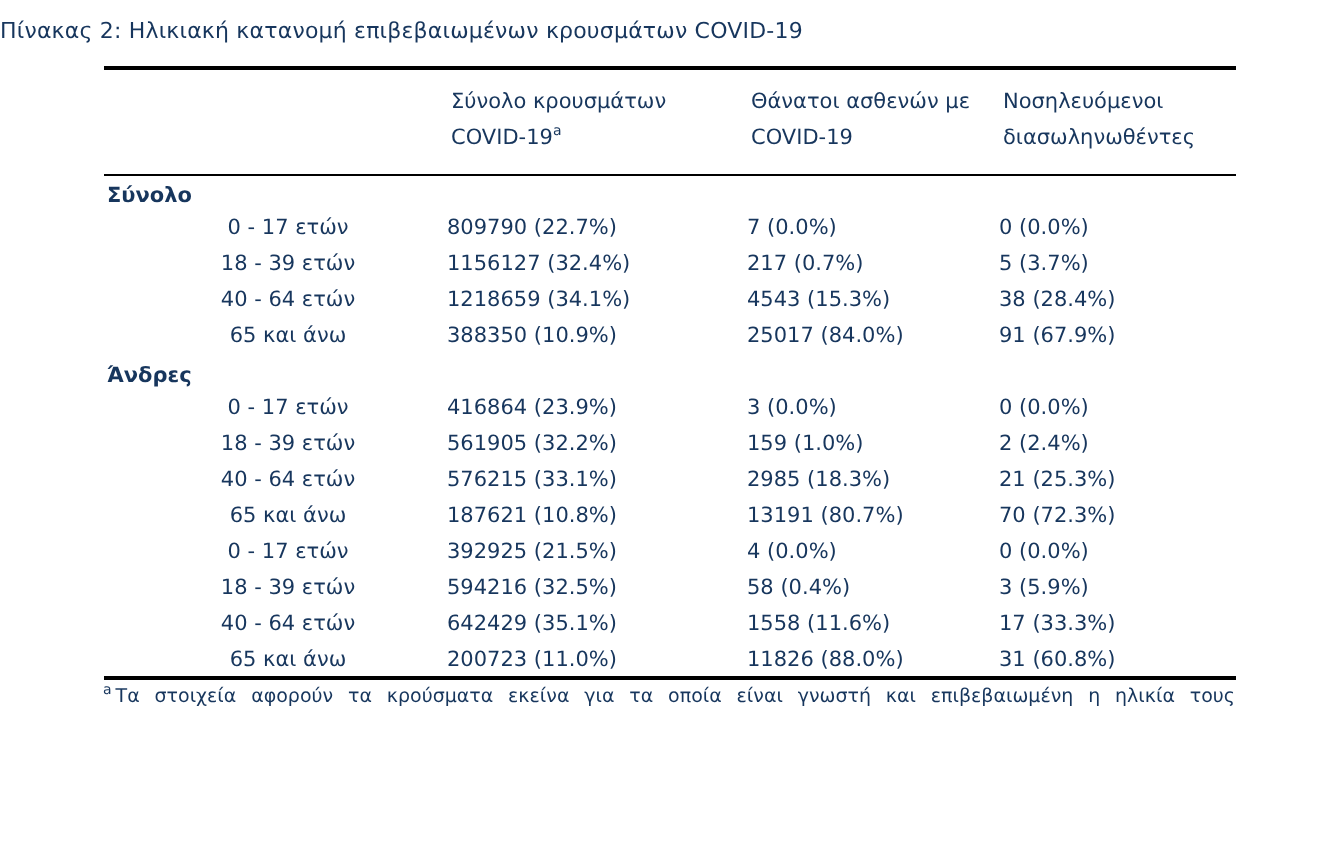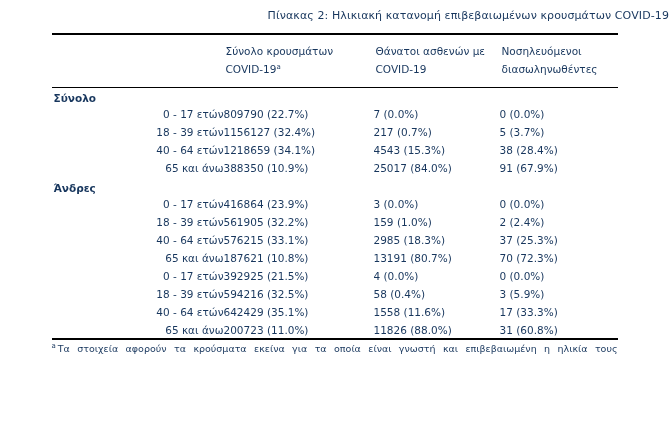"Πίνακας 2: Ηλικιακή κατανομή" .doc-title { text-align: right -> left }
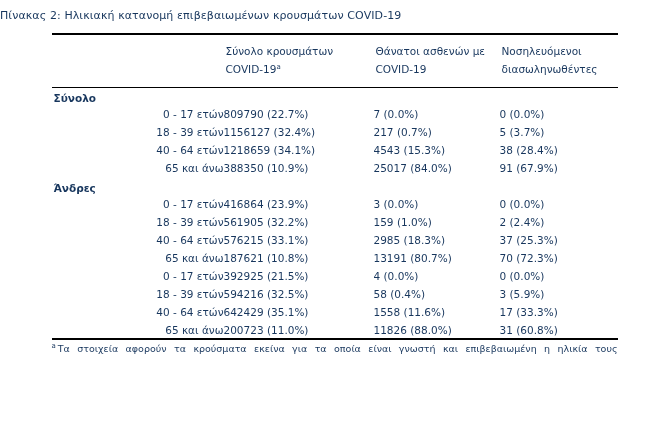"0 - 17 ετών" td.rlabel { text-align: right -> center }
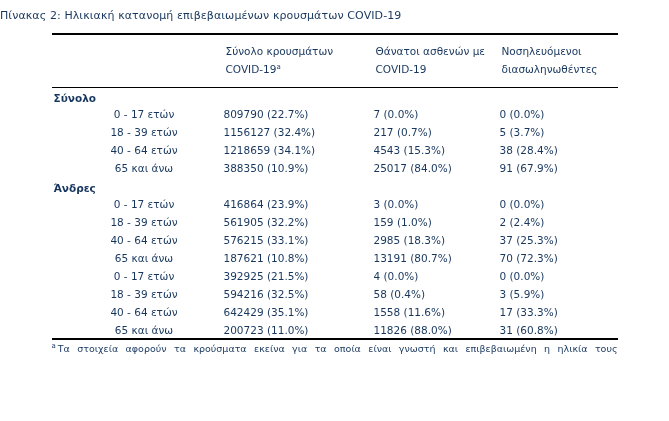"37 (25.3%)" td.num { text: 37 -> 21 }
